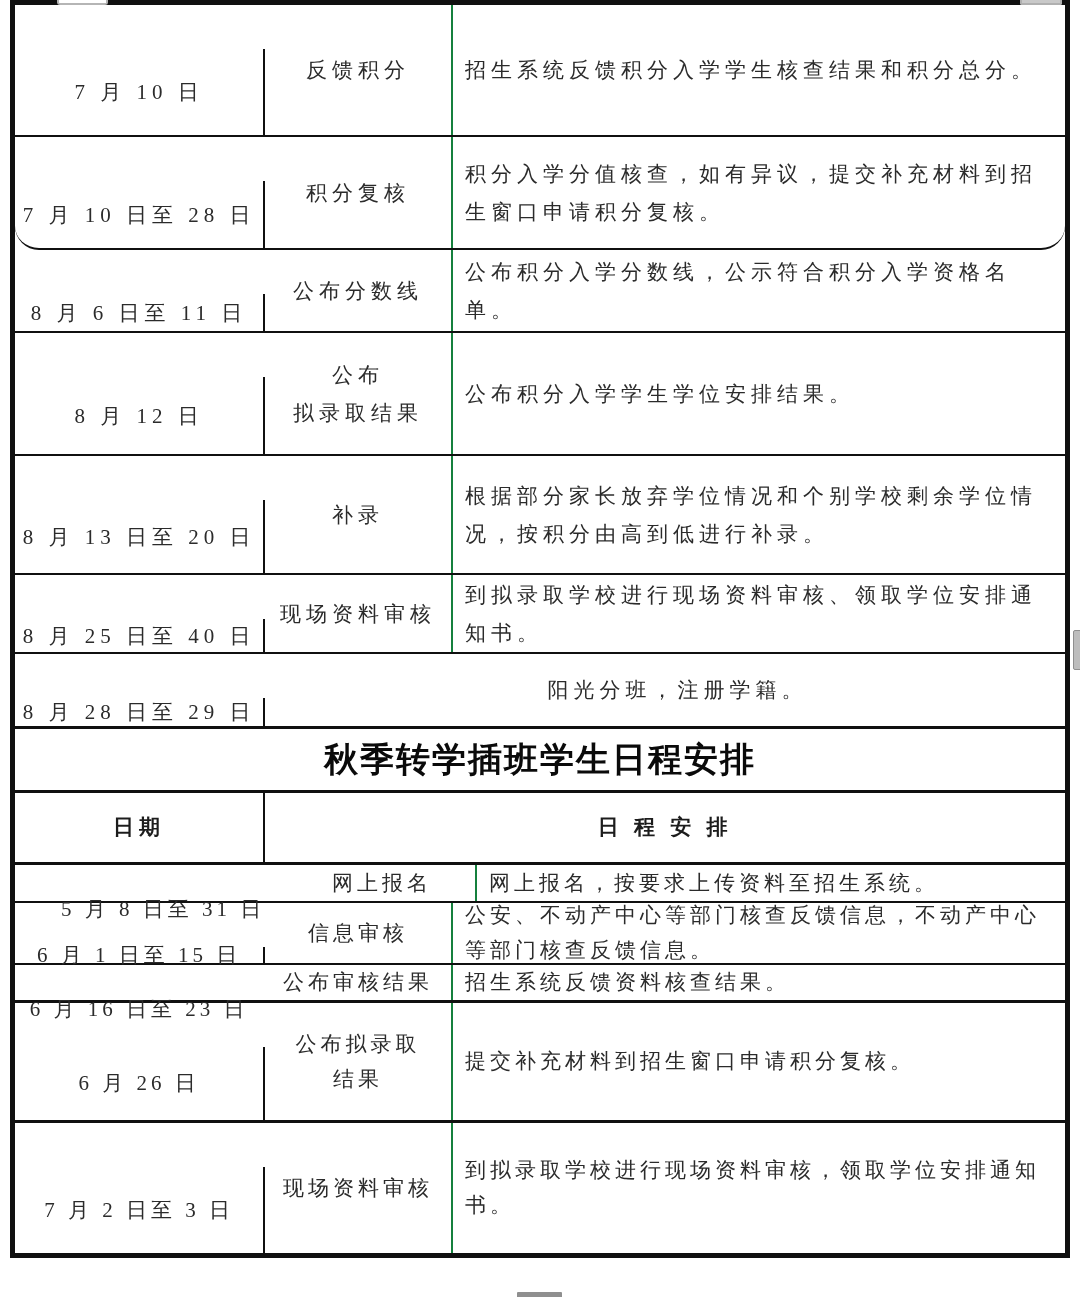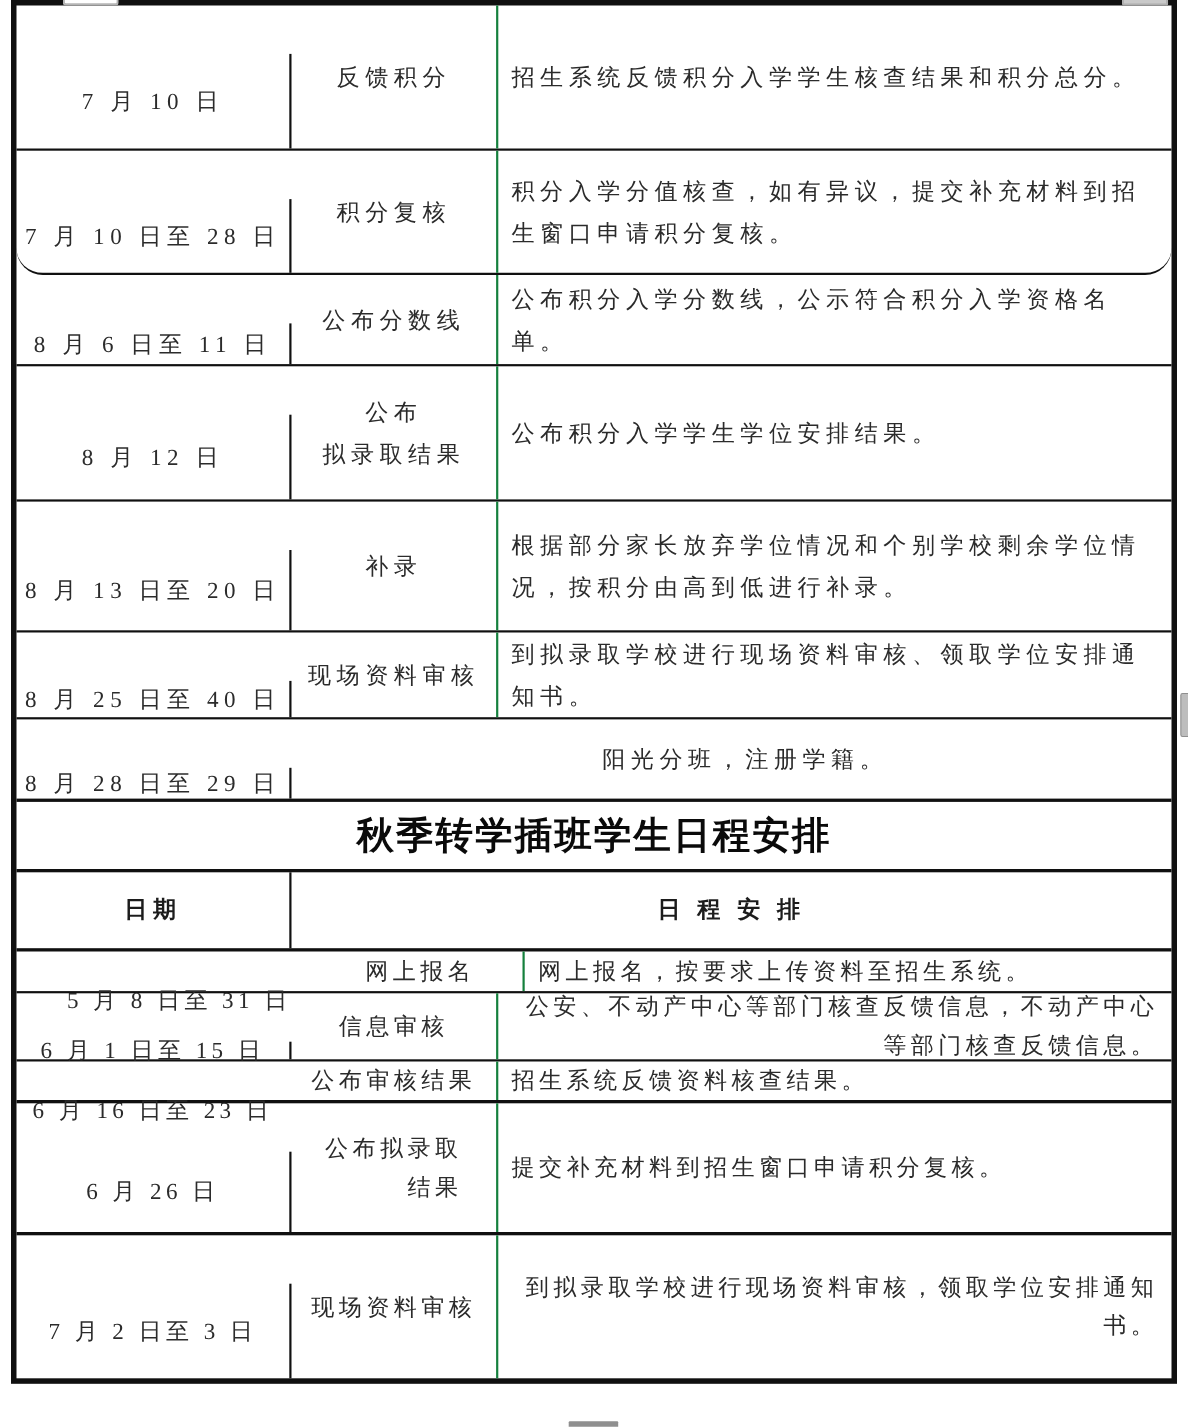"日期" .t2 .cell { text-align: right -> none }
